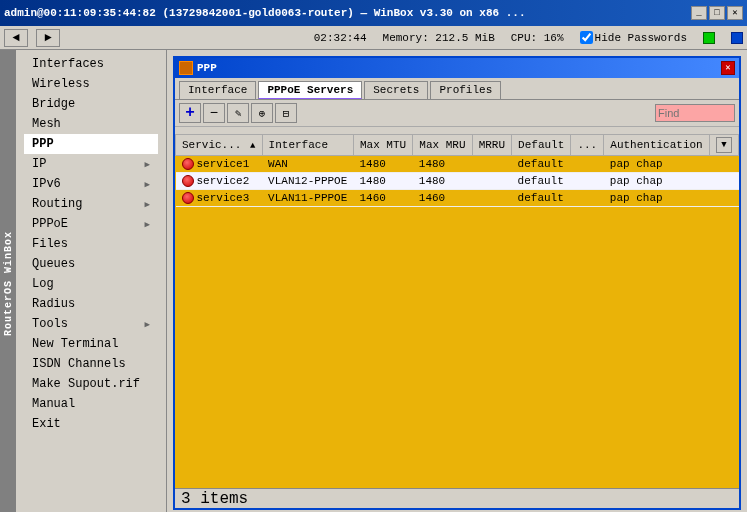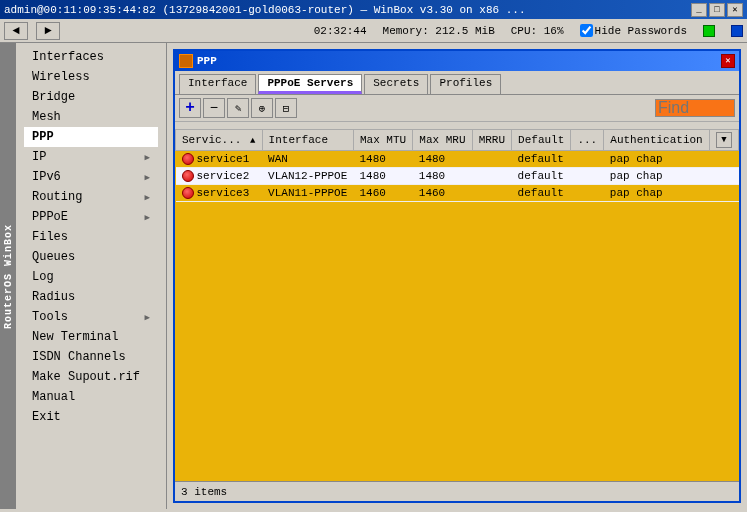"admin@00:11:09:35:44:82" #title-bar { font-weight: normal -> bold; height: 19px -> 26px }
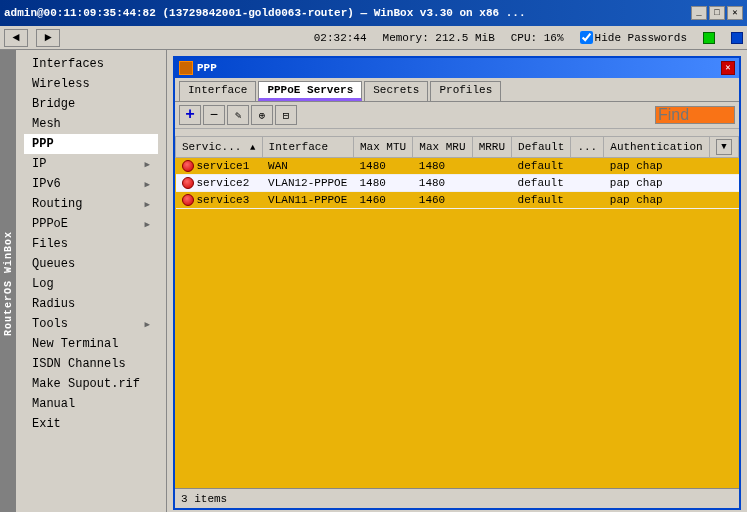"PPPoE Servers" .tab.active { border-bottom: 3px solid #8b5cf6 -> 1px solid #8b5cf6 }
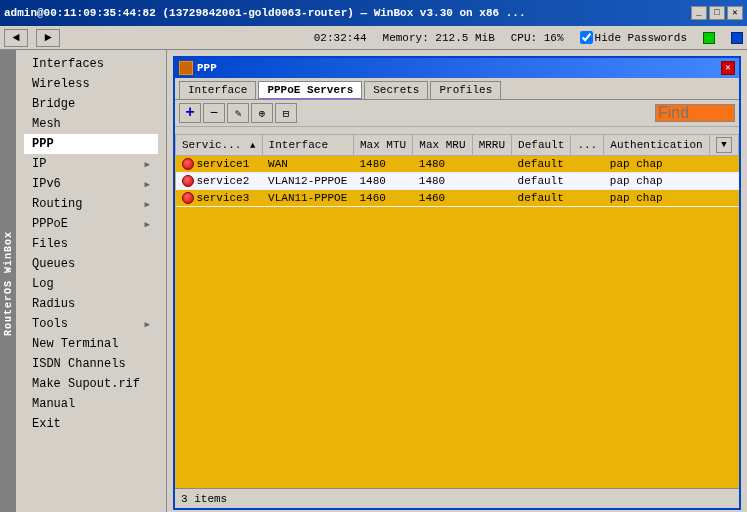"Find" #find-input { background: #f97316 -> #fca5a5; font-size: 16px -> 11px }
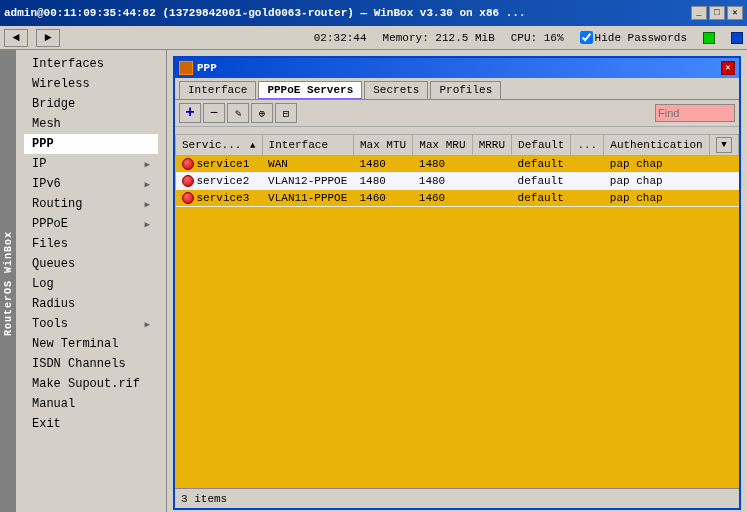"3 items" #status-bar { font-size: 11px -> 16px }
